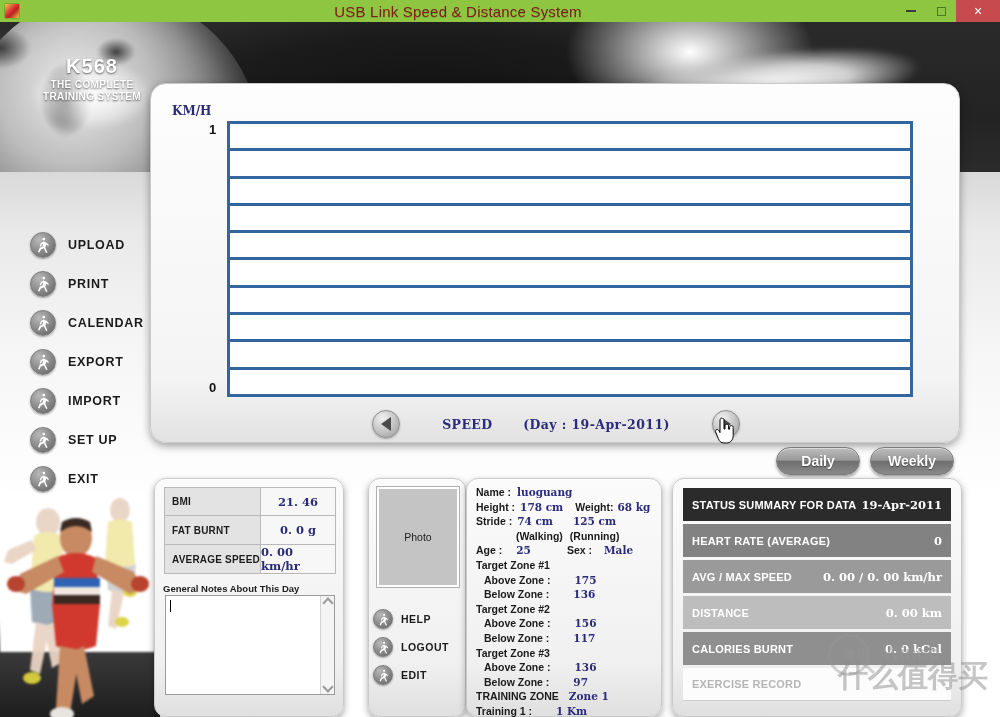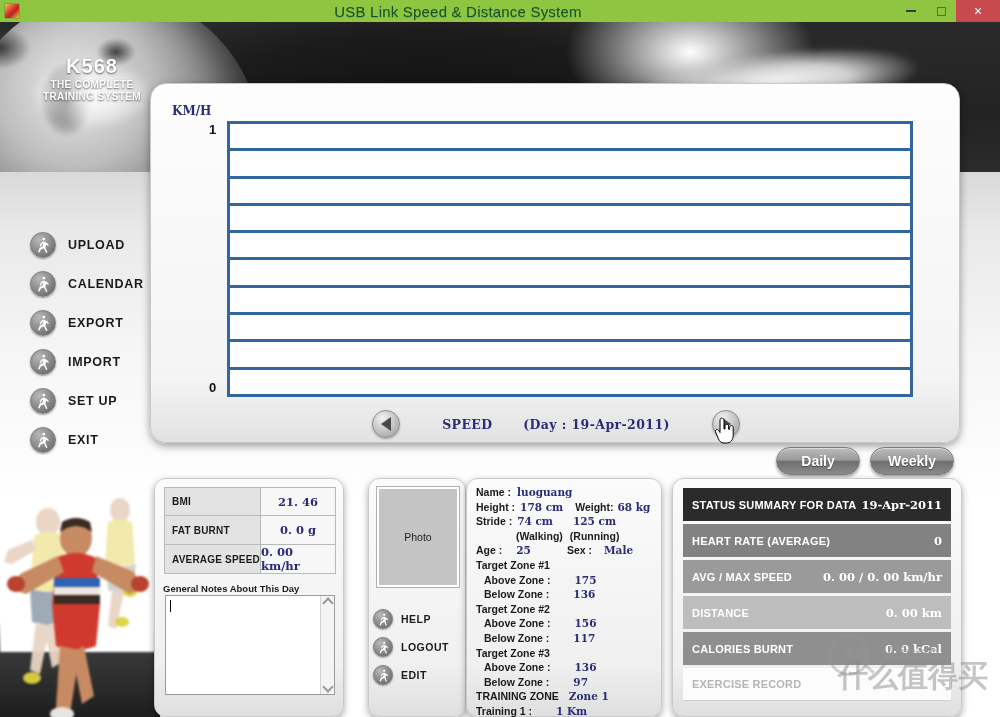"USB Link Speed & Distance" #title-text { color: #14532d -> #7f1d1d }
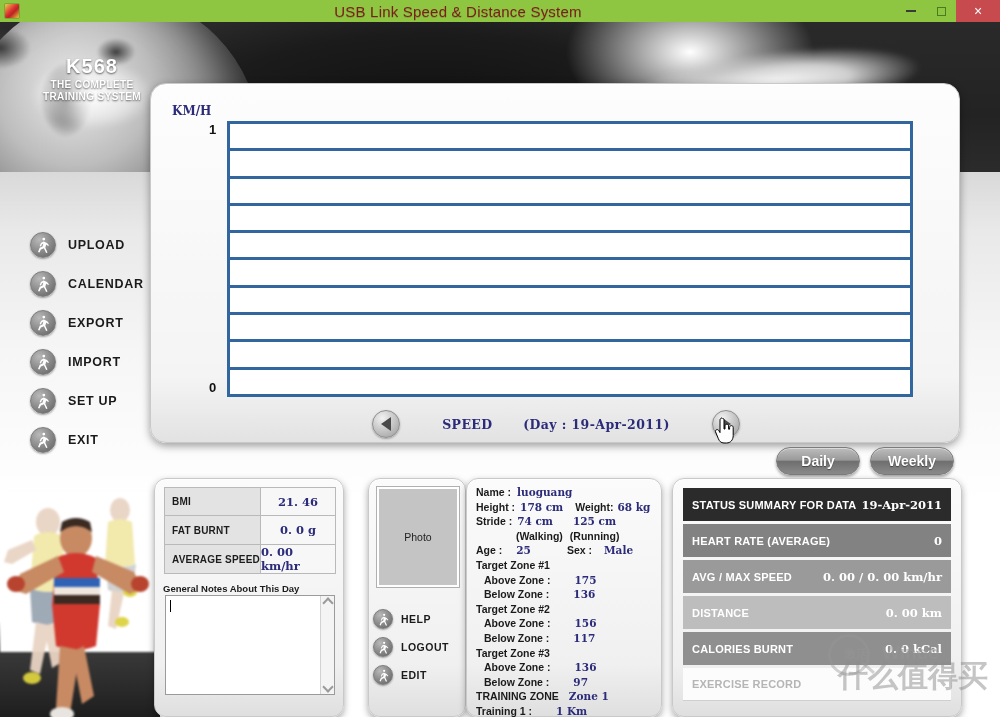"PRINT" div.menu-item { html: none -> <div> <span> <svg> <path></path> </svg> </span> <span>PRINT</span> </div> }
